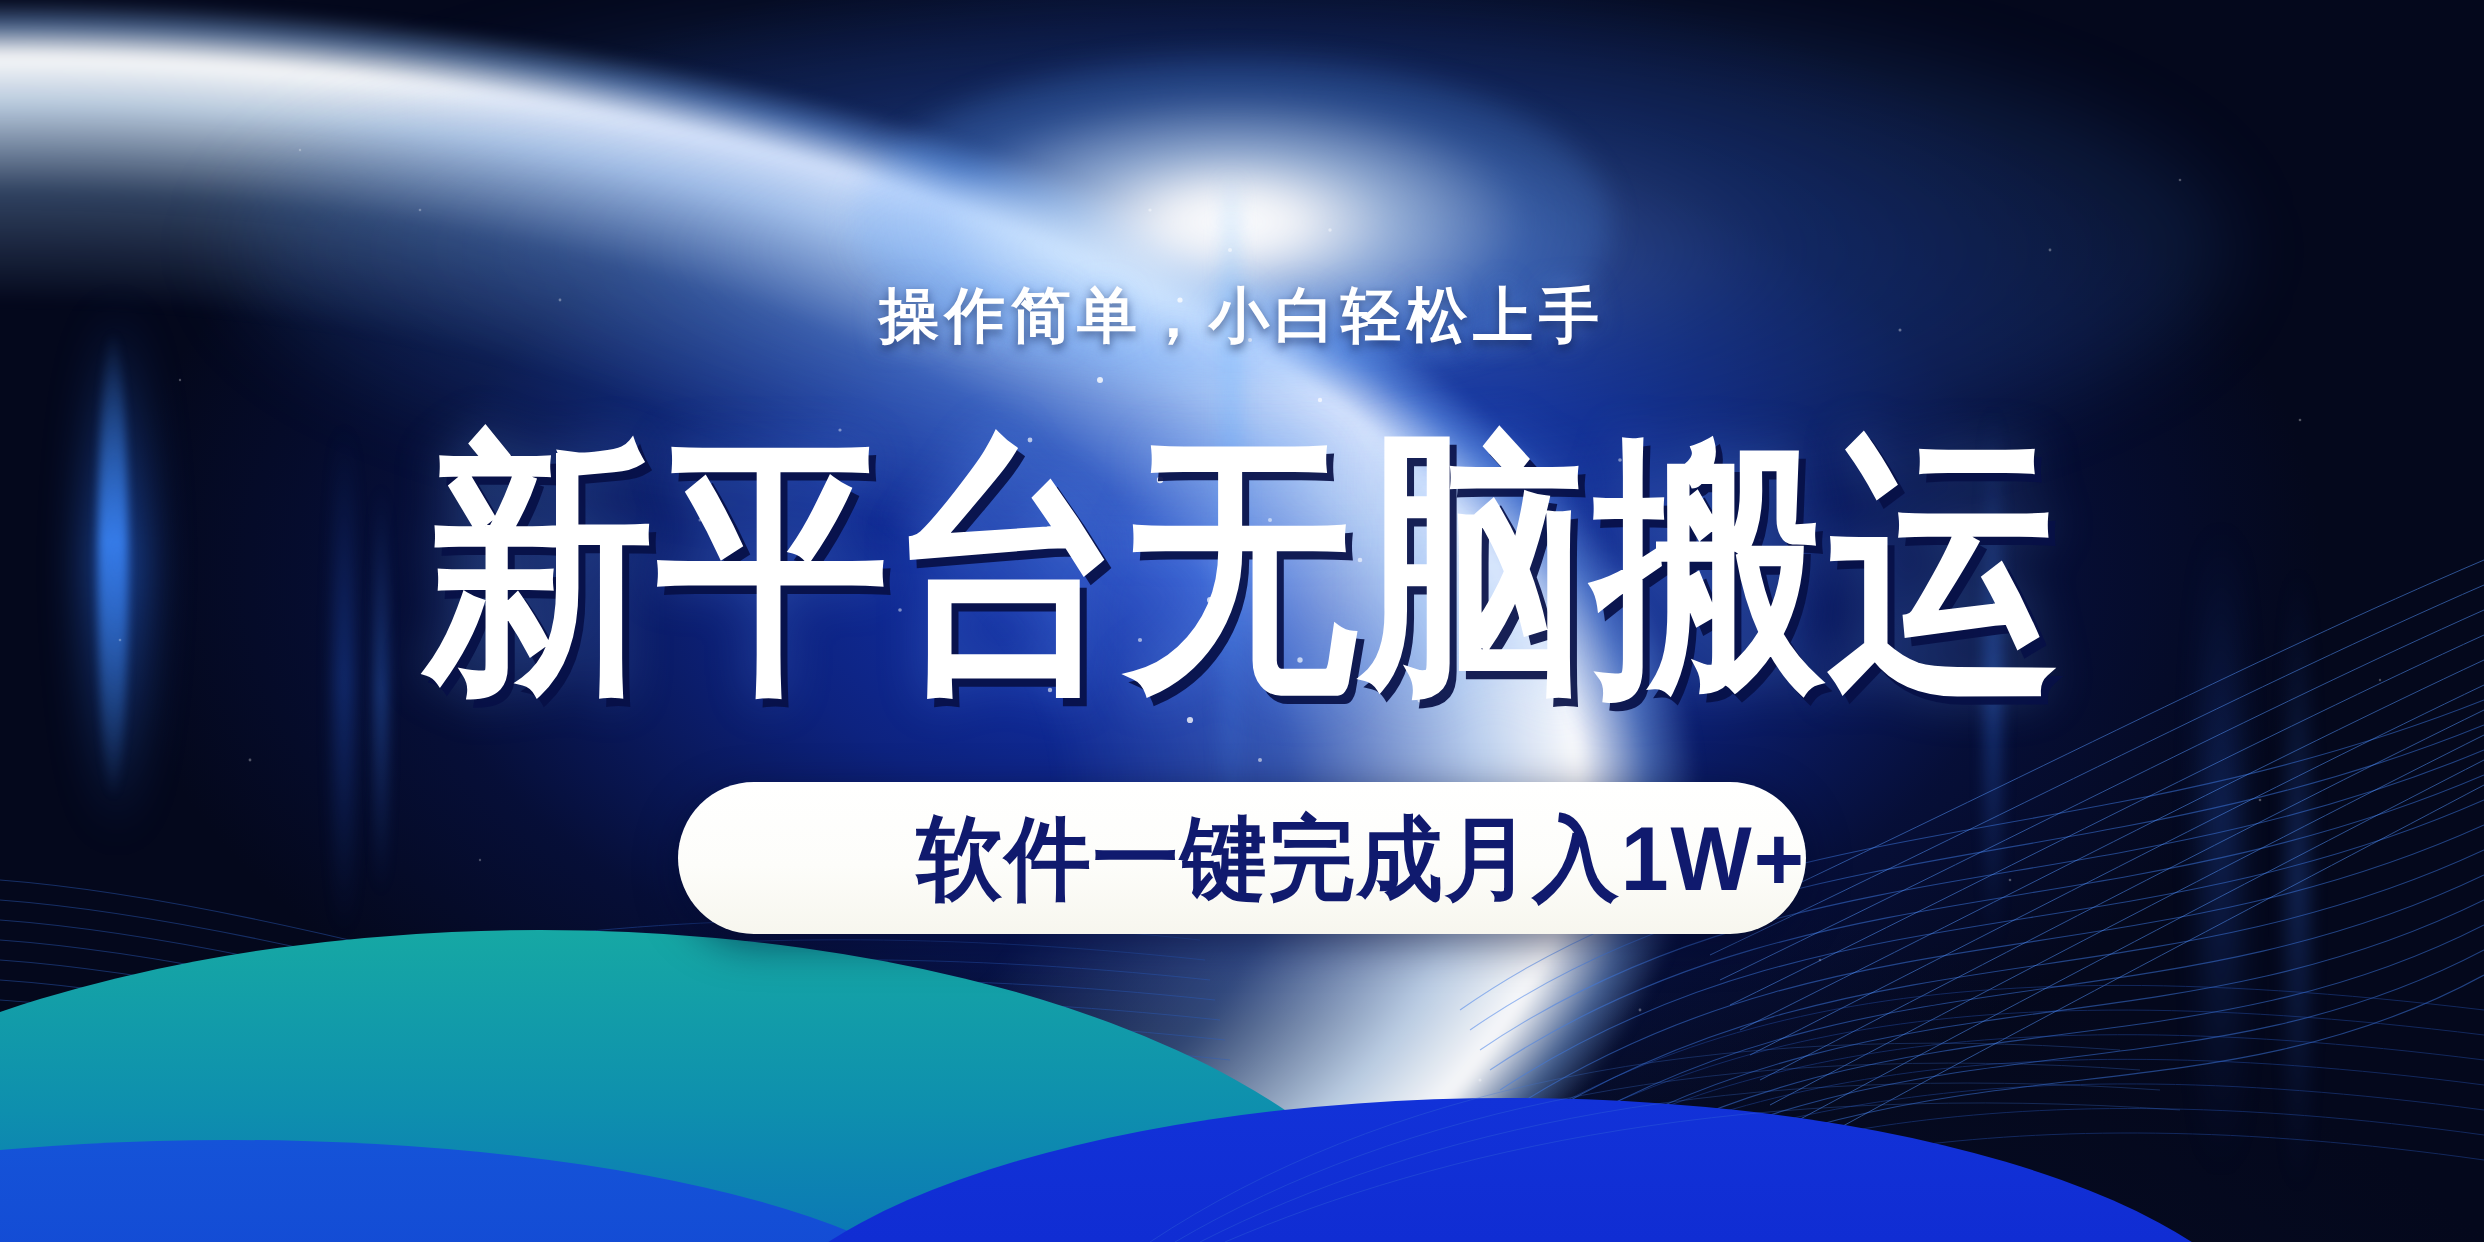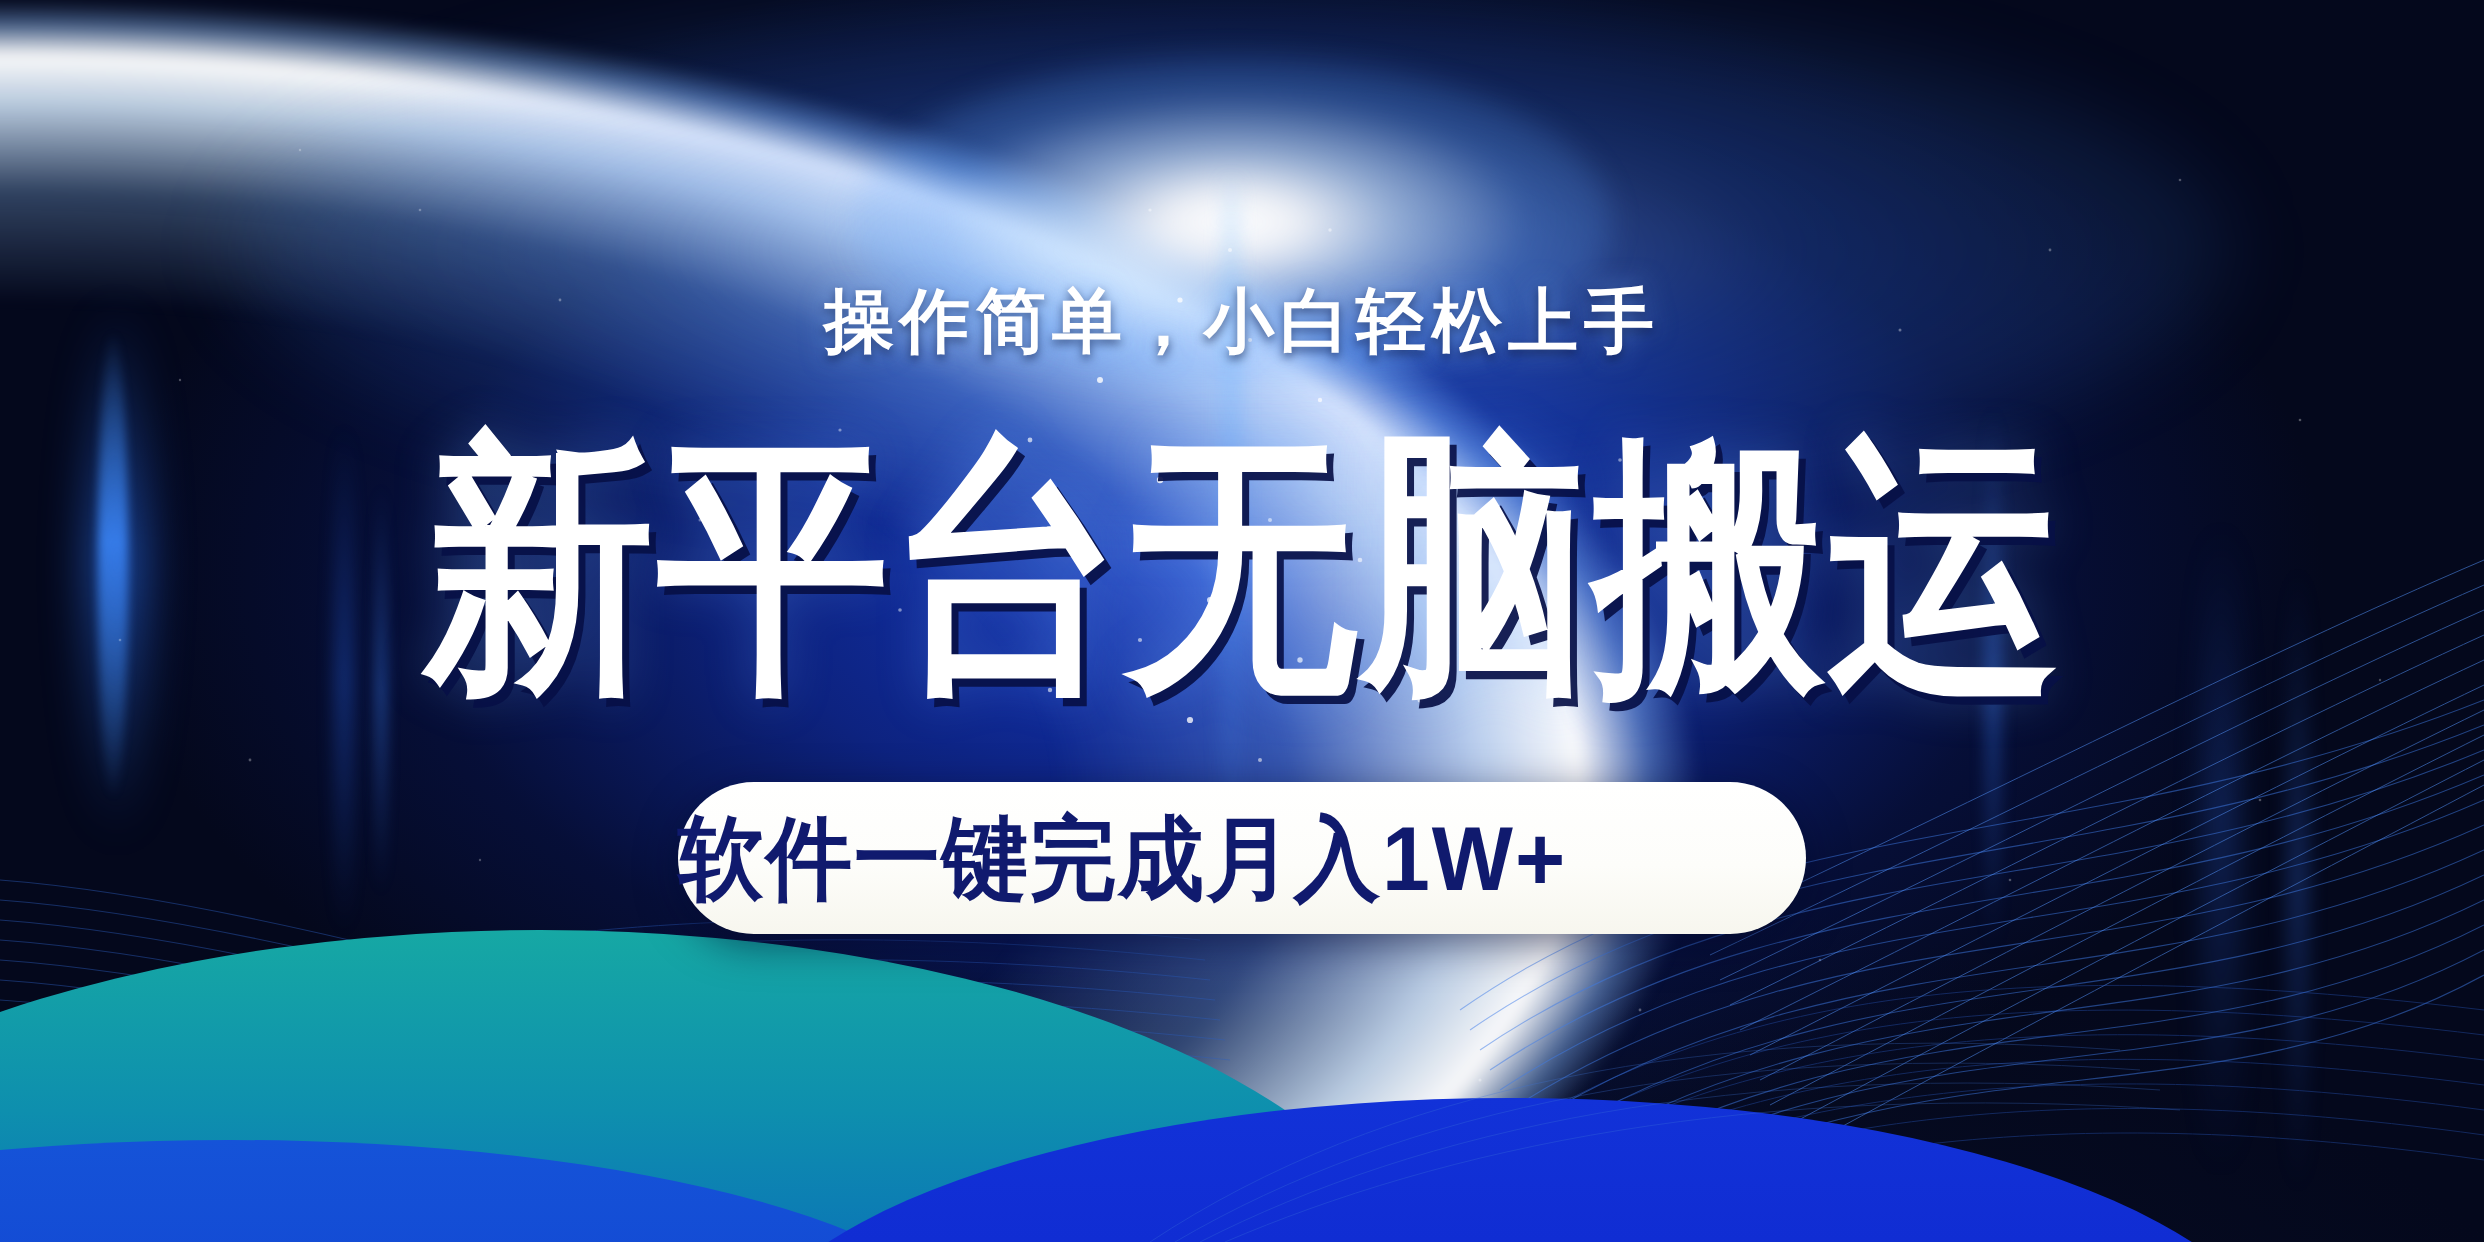"操作简单，小白轻松上手" .subtitle { font-size: 70px -> 60px }
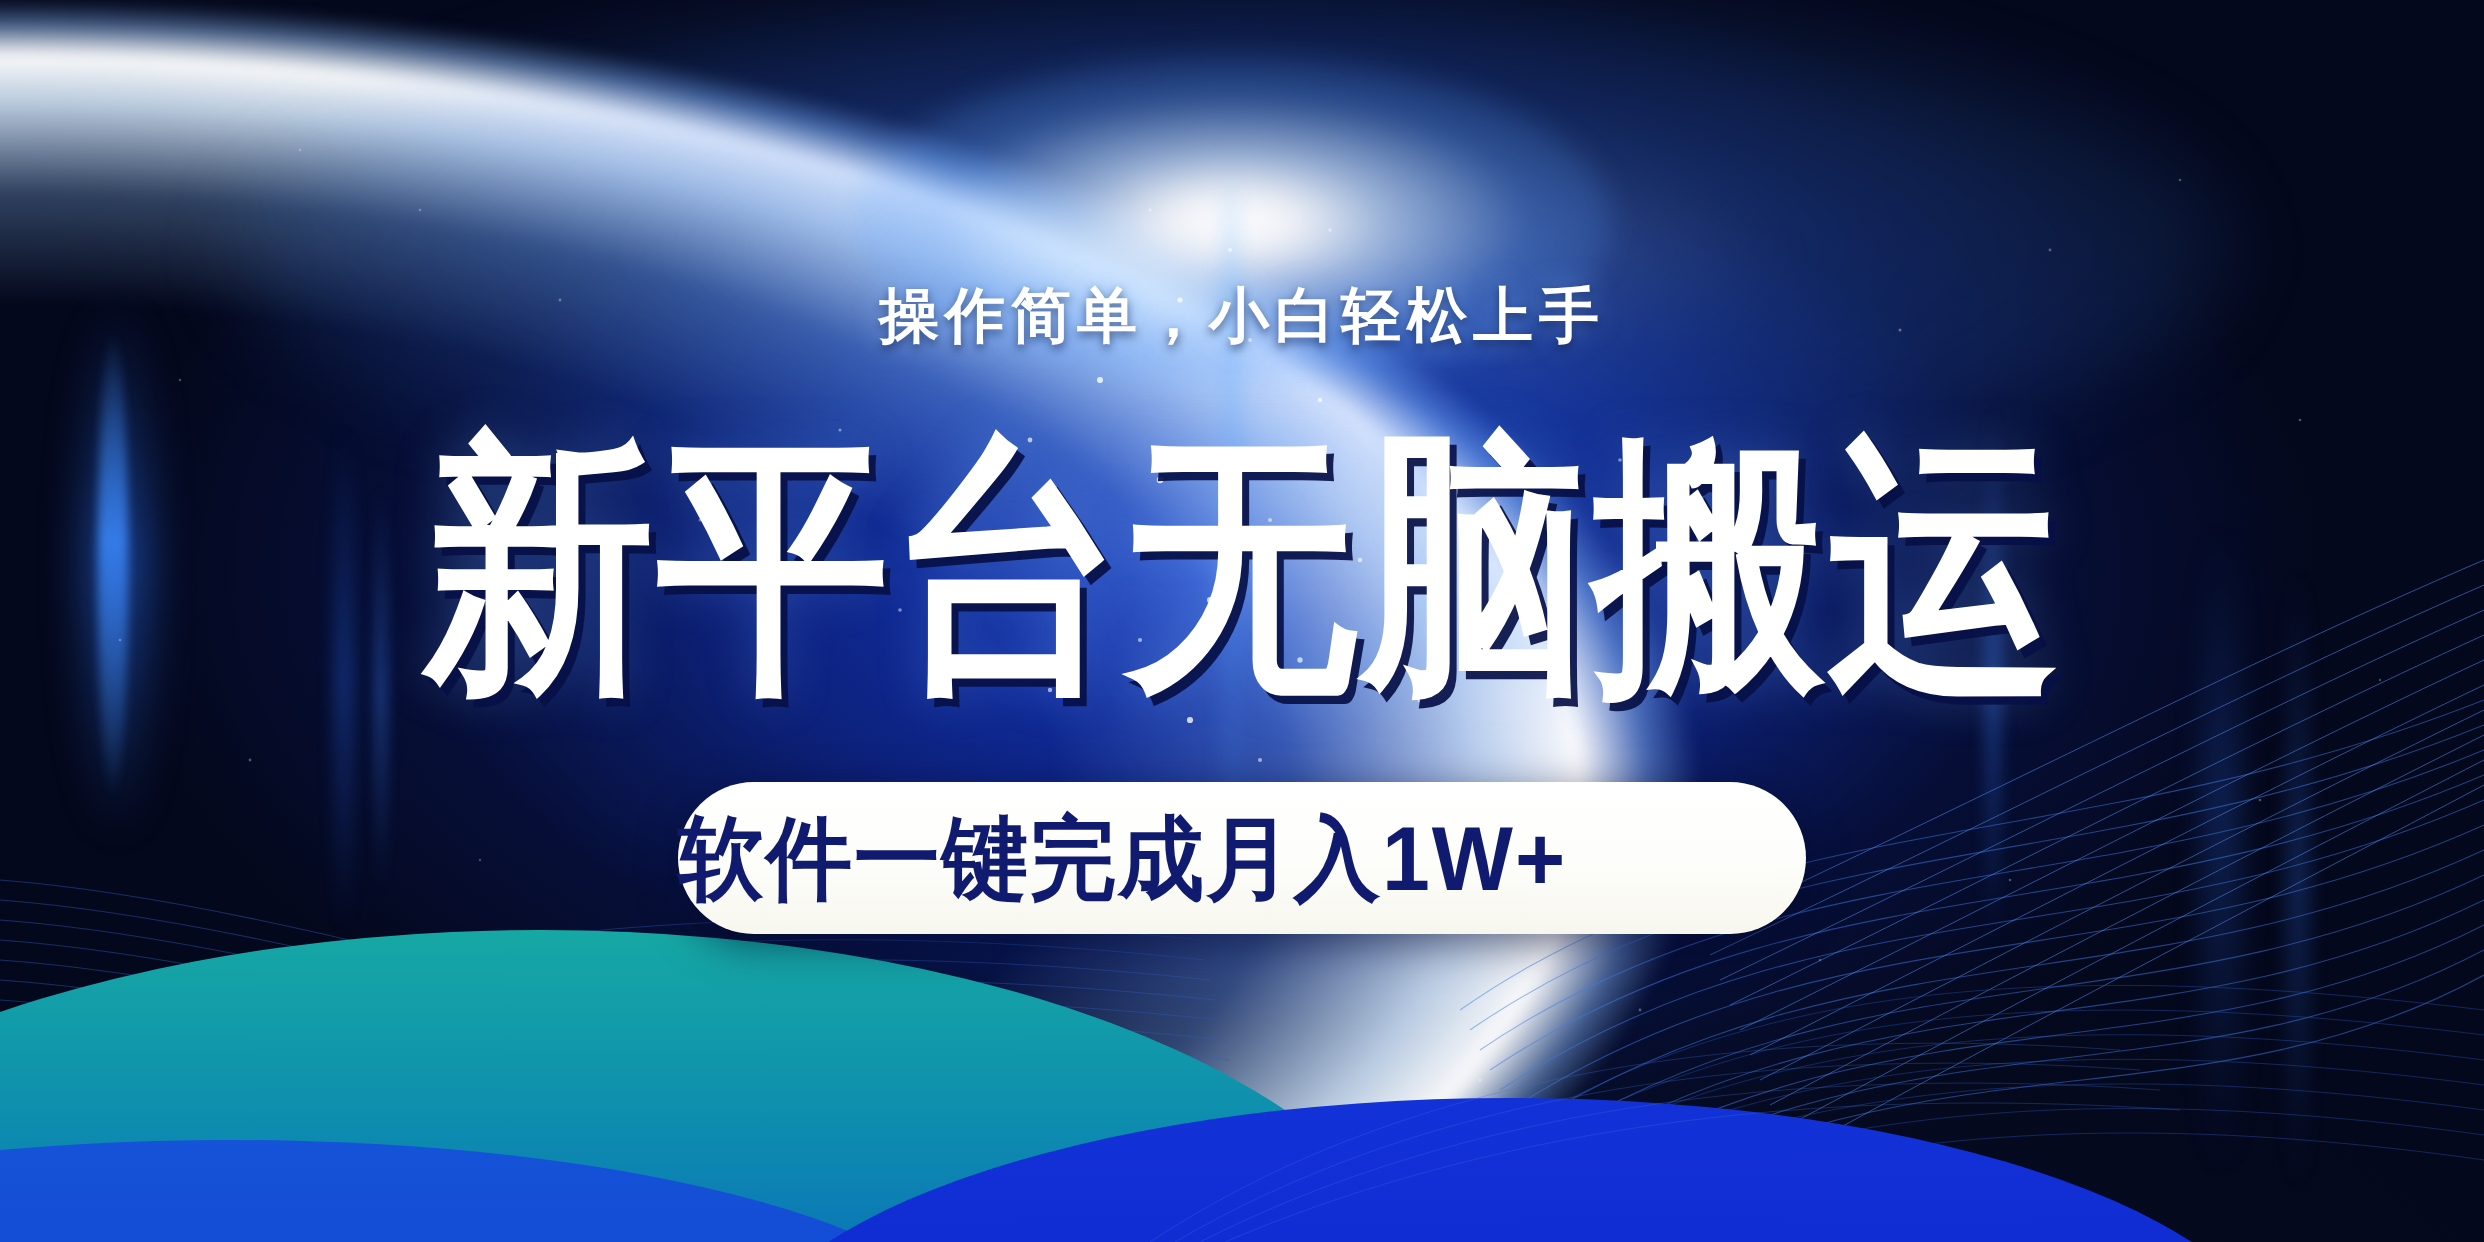"软件一键完成月入1W+" .badge { justify-content: flex-start -> flex-end }
